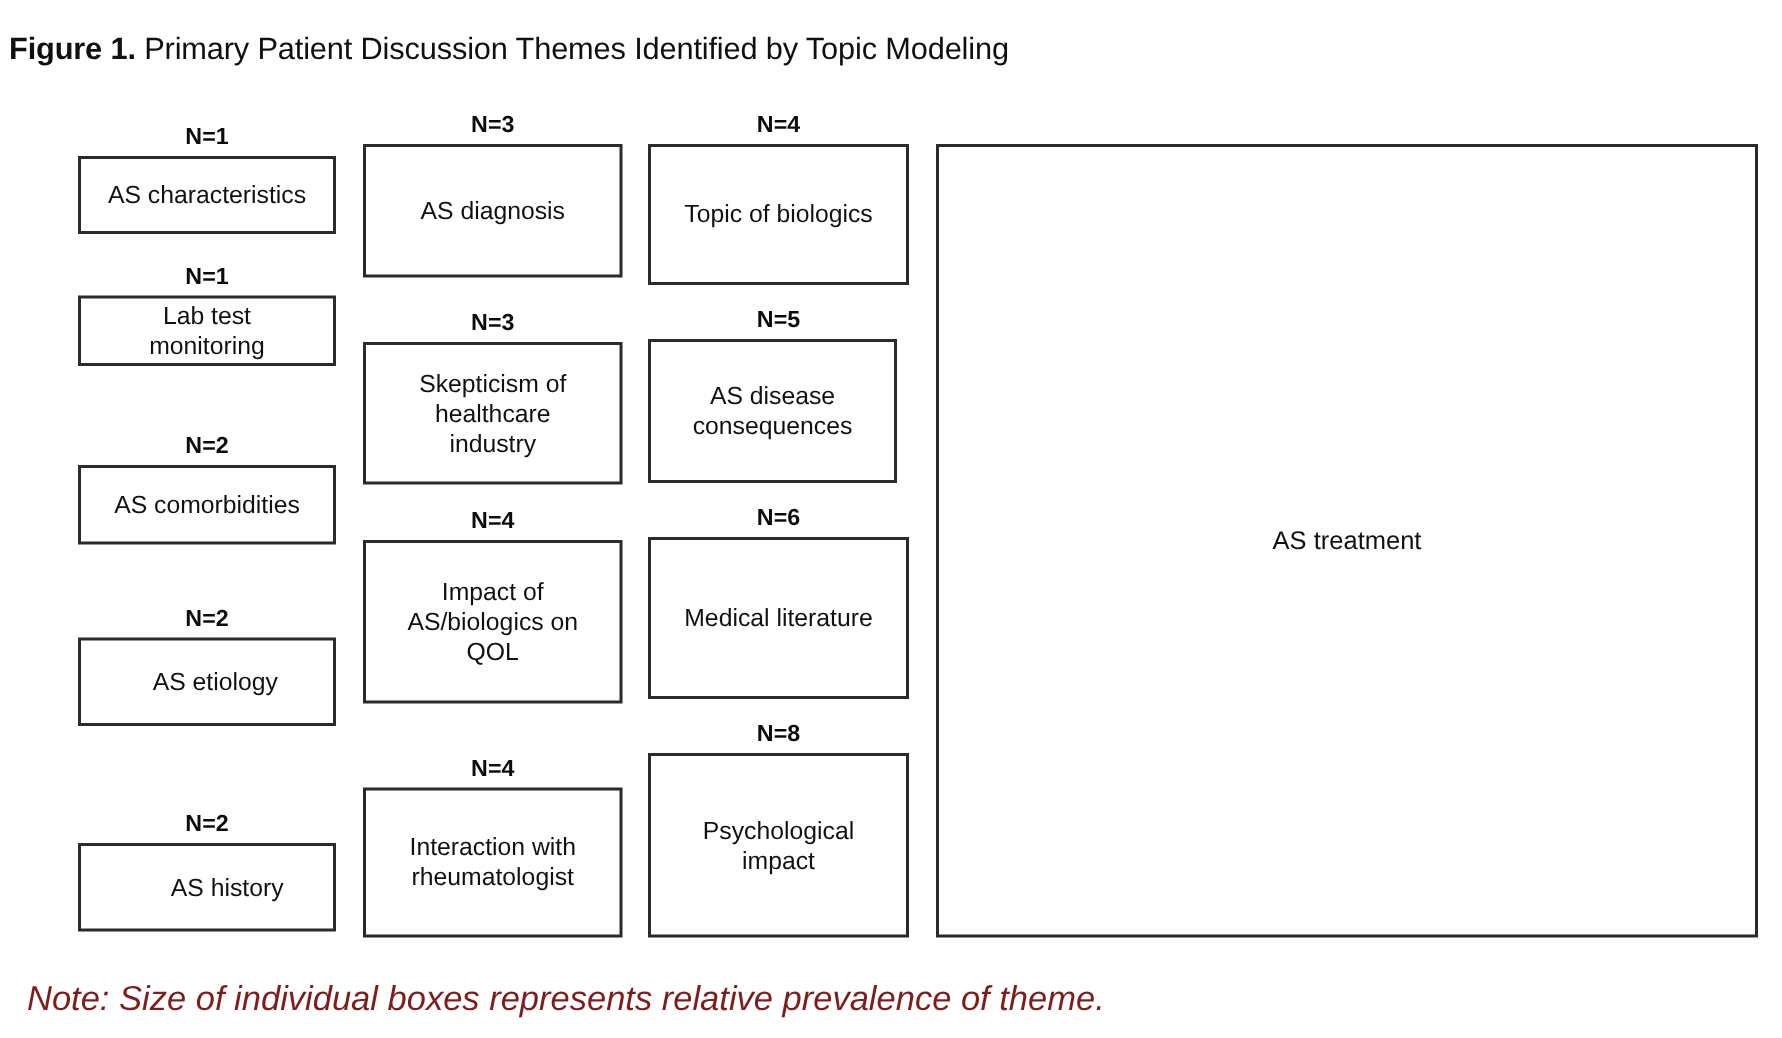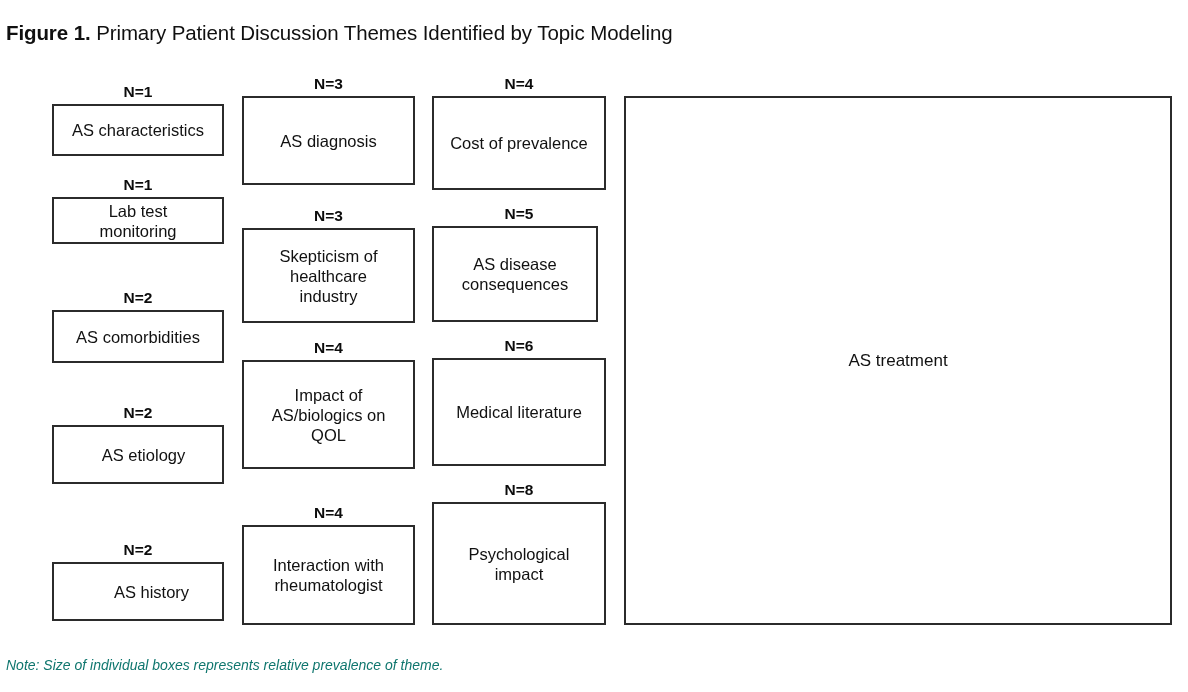"Cost of prevalence" div.theme-box-label { text: Cost of prevalence -> Topic of biologics }
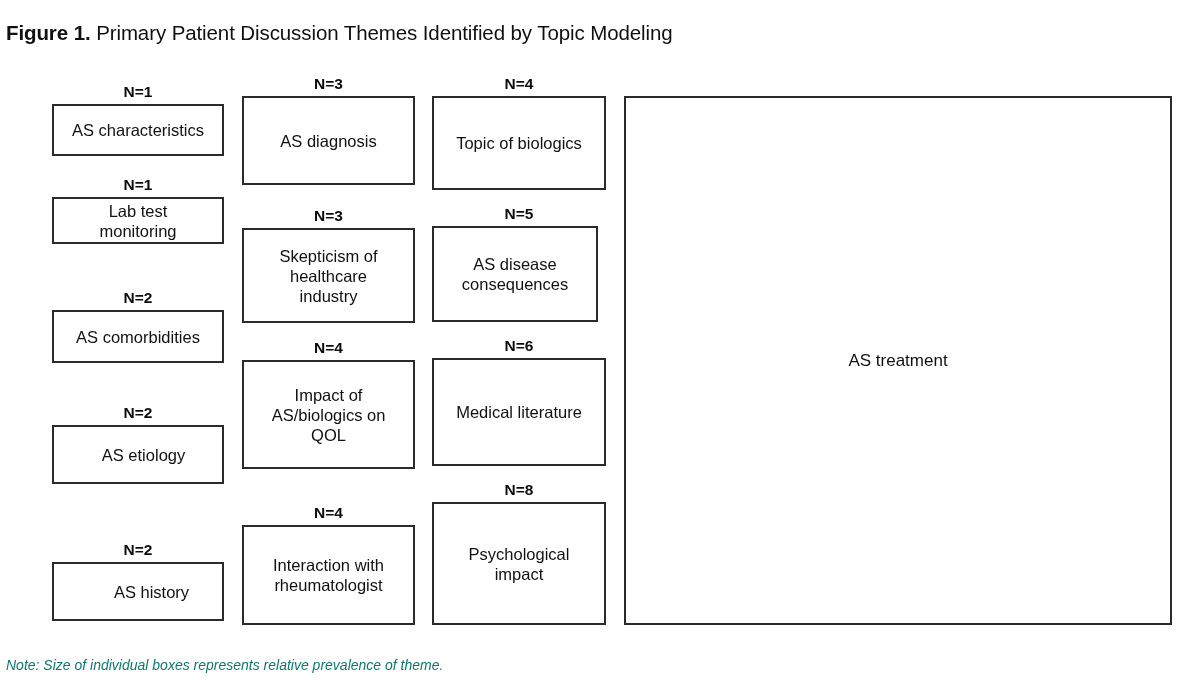"Note: Size of individual boxes" #figure-note { color: #0f766e -> #7f1d1d; font-size: 14px -> 23px; left: 6px -> 18px }
